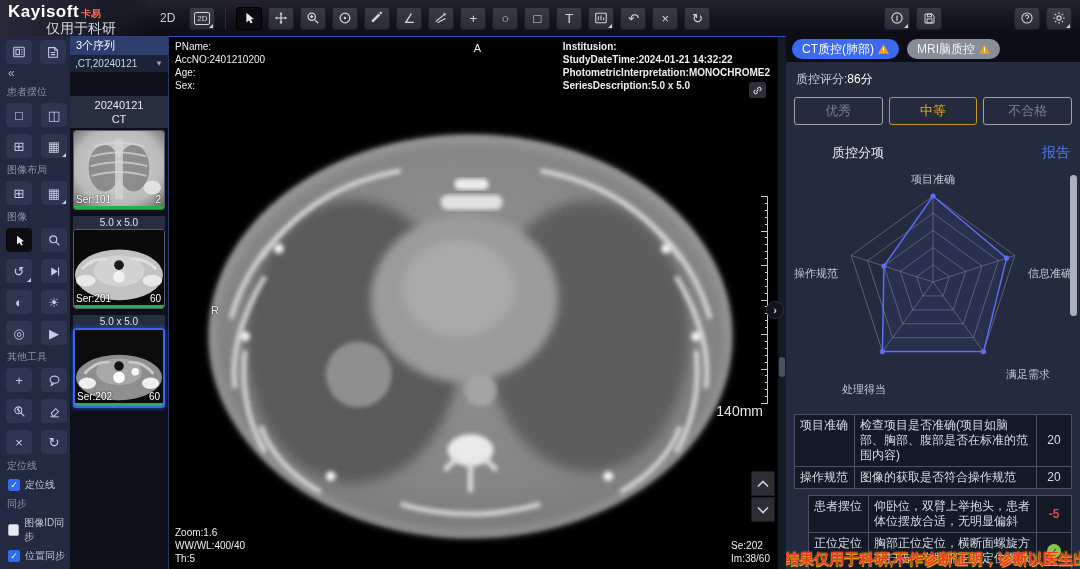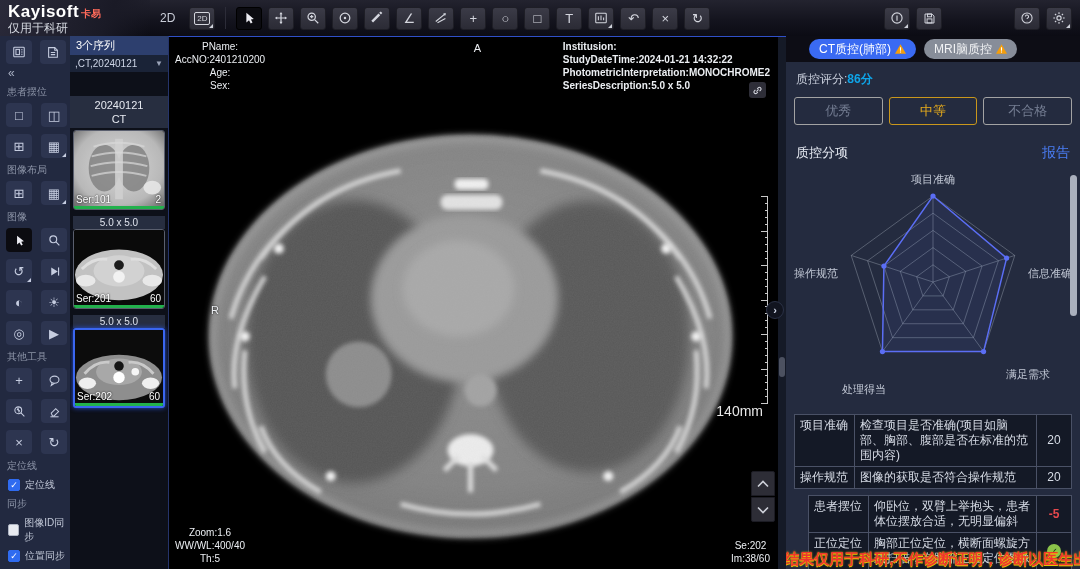"仅用于科研" .logo-sub { font-size: 12px -> 14px; margin-left: none -> 38px }
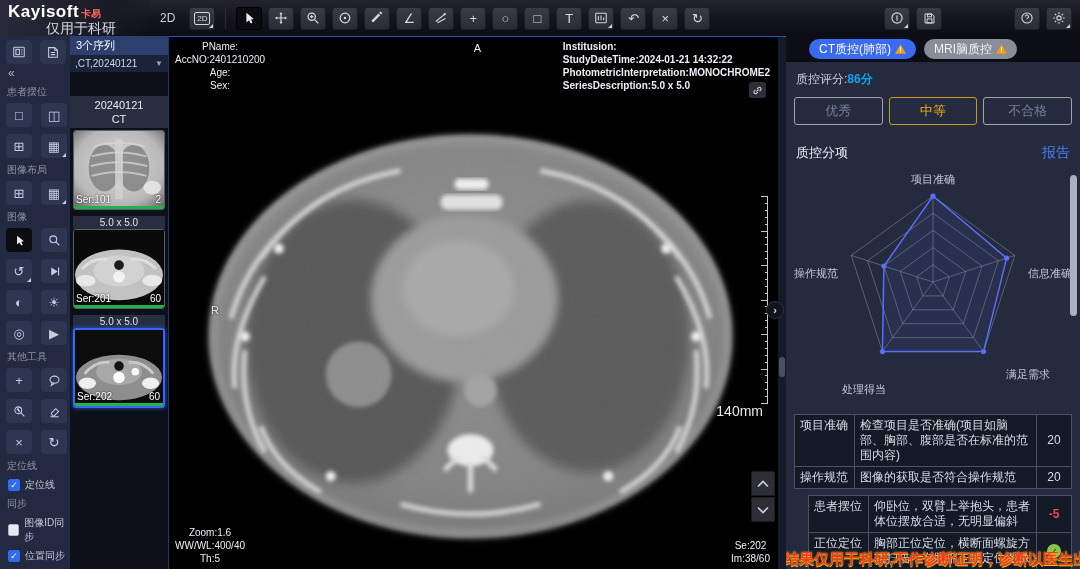"PName:" .ov { text-align: center -> none }
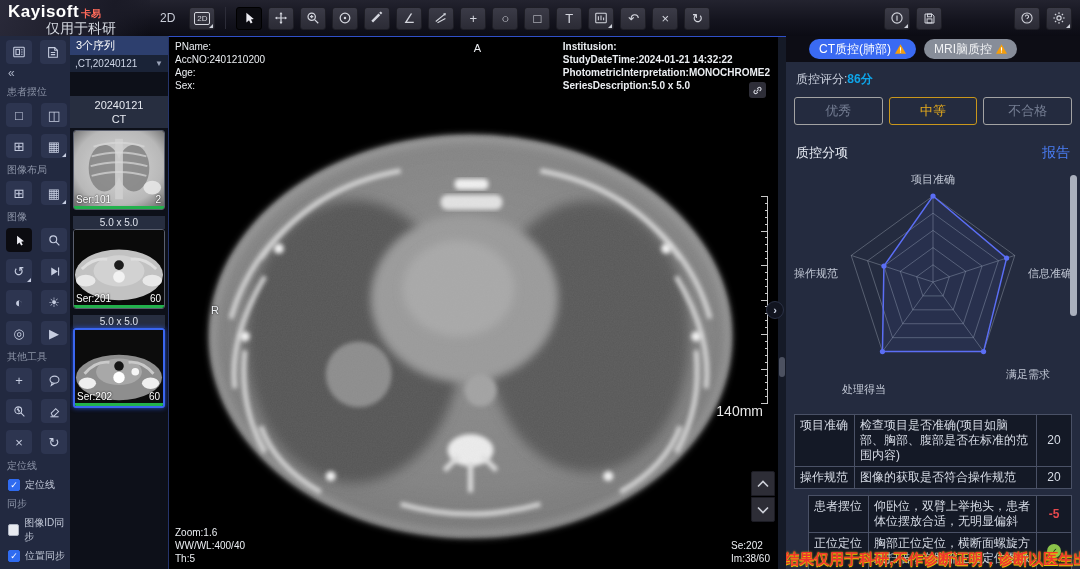"CT质控(肺部)" .qc-tabs { padding-left: 23px -> 6px }
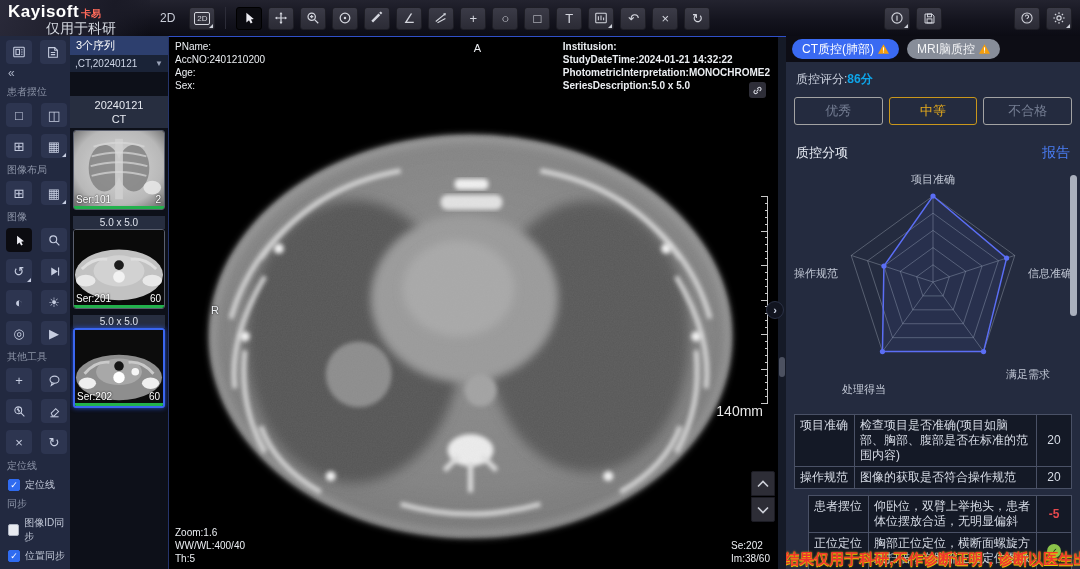"86分" .score-val { color: #0ea5e9 -> #ffffff; font-weight: bold -> normal }
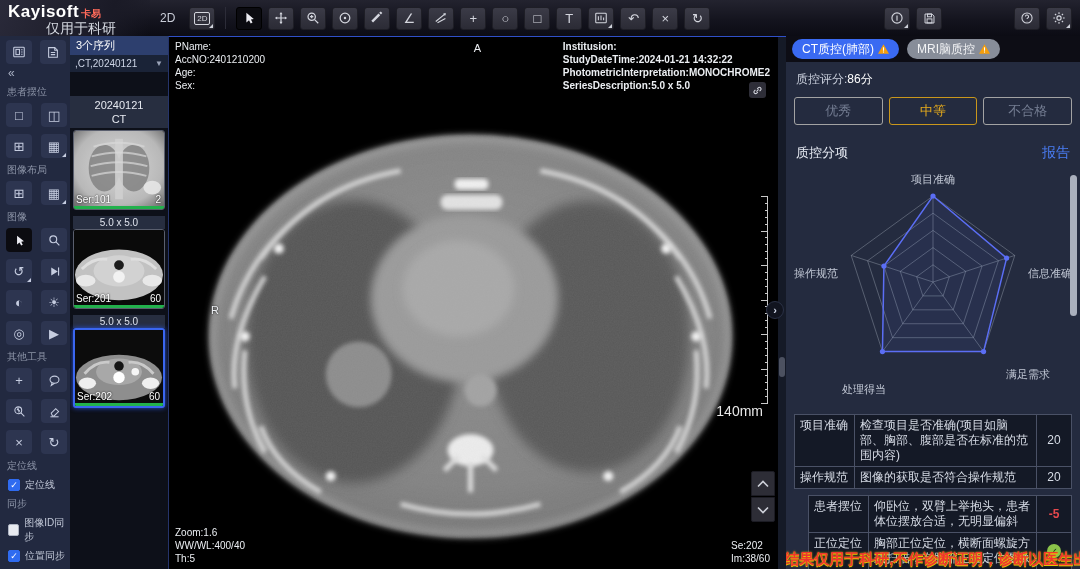"质控分项" .qc-sec-title { margin-left: none -> 36px }
